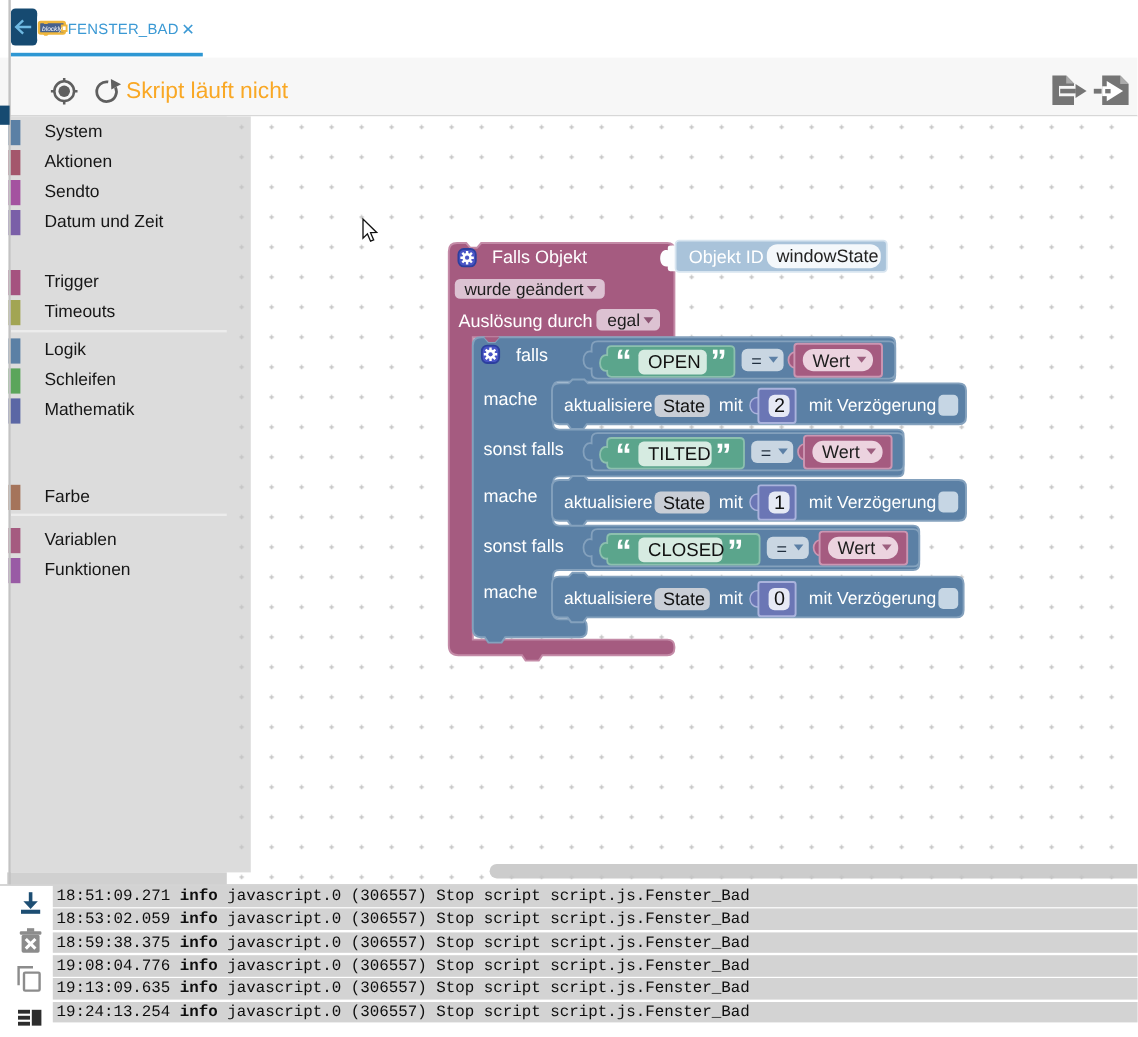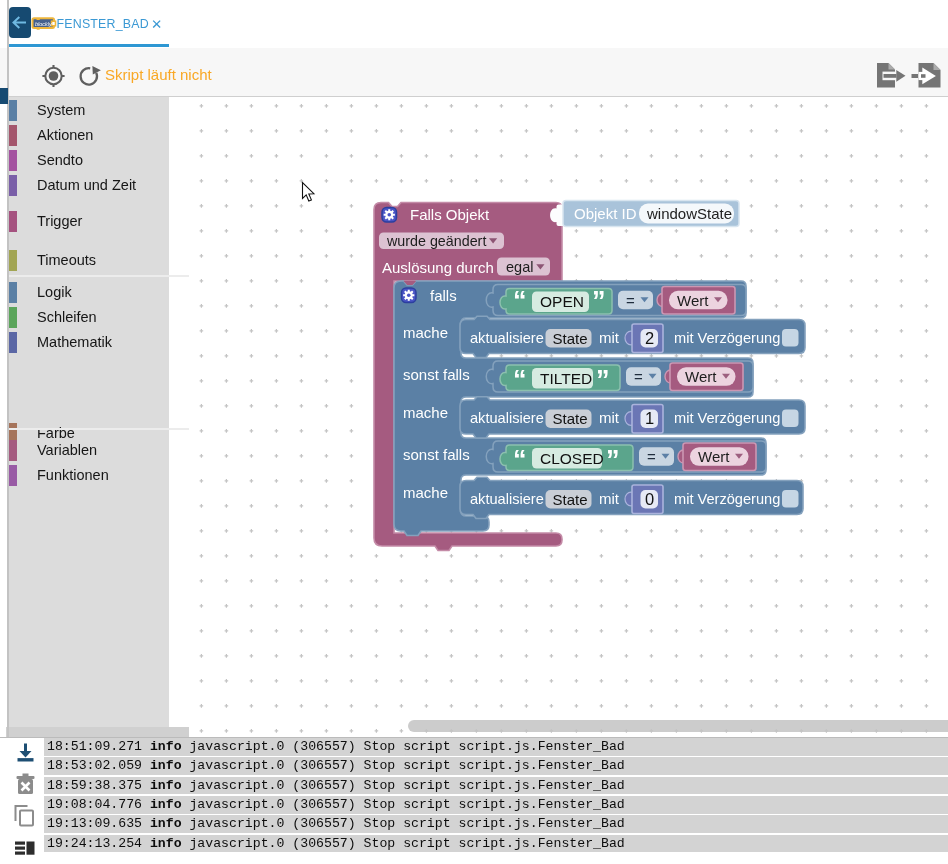"Skript läuft nicht" #runstate { font-size: 15px -> 19px }
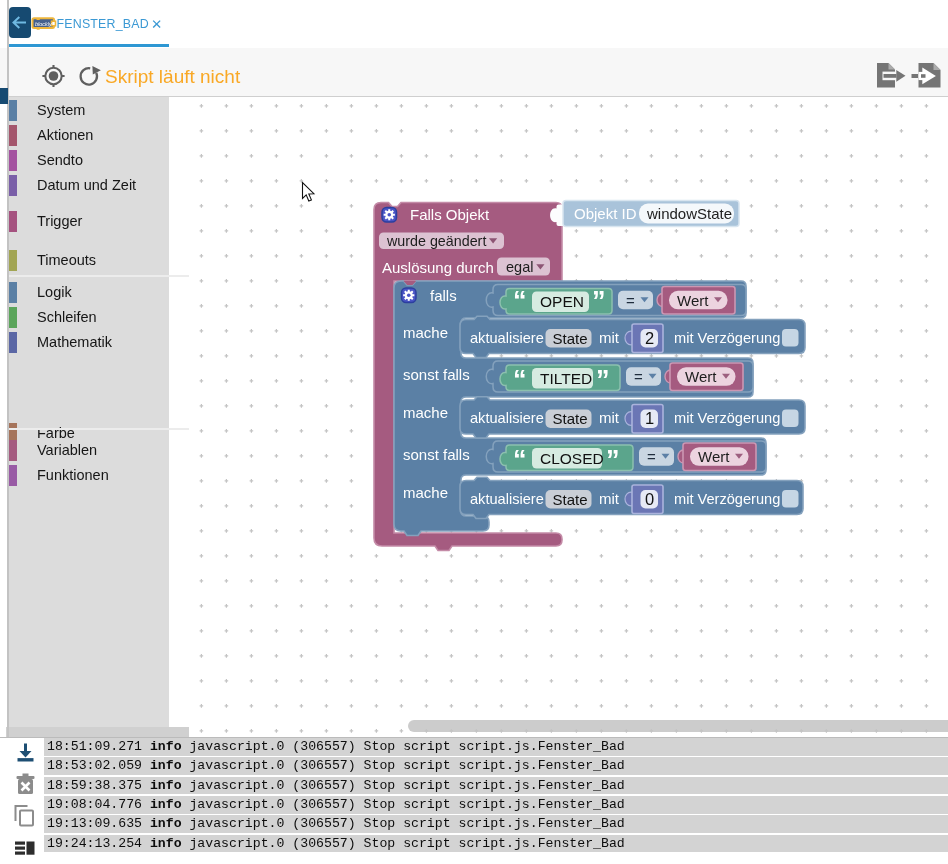"System" #sidebar { width: 160px -> 200px }
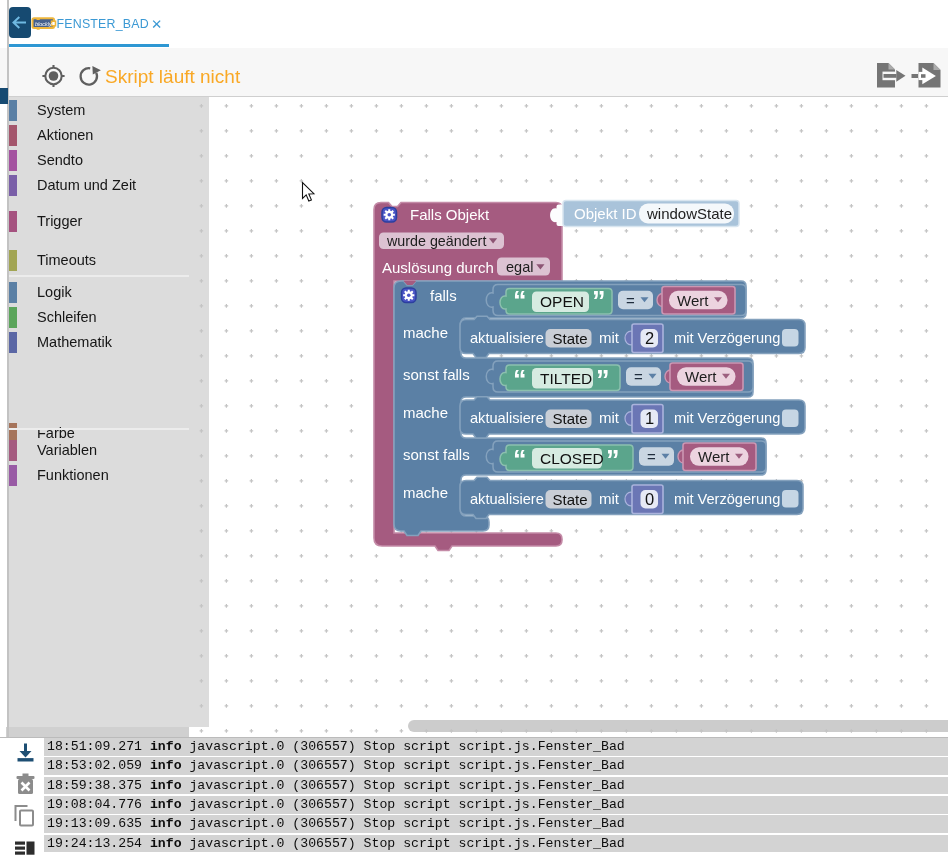"Trigger" div.cat { top: 113px -> 127px }
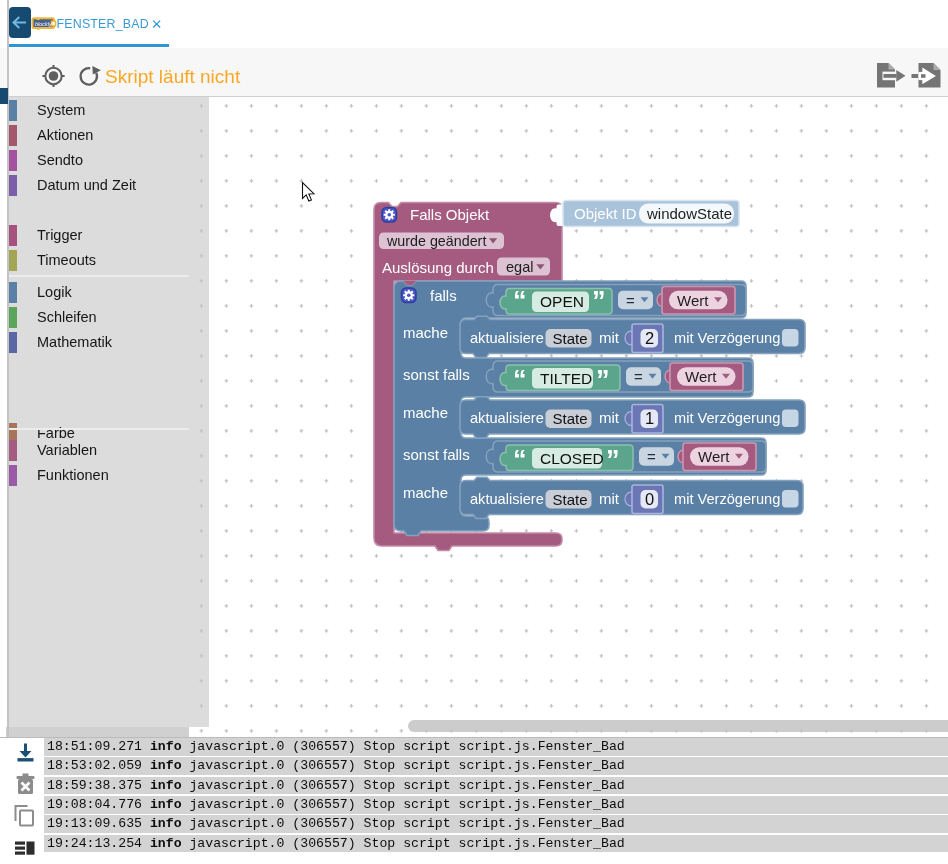"Farbe" div.cat { top: 325px -> 306px }
